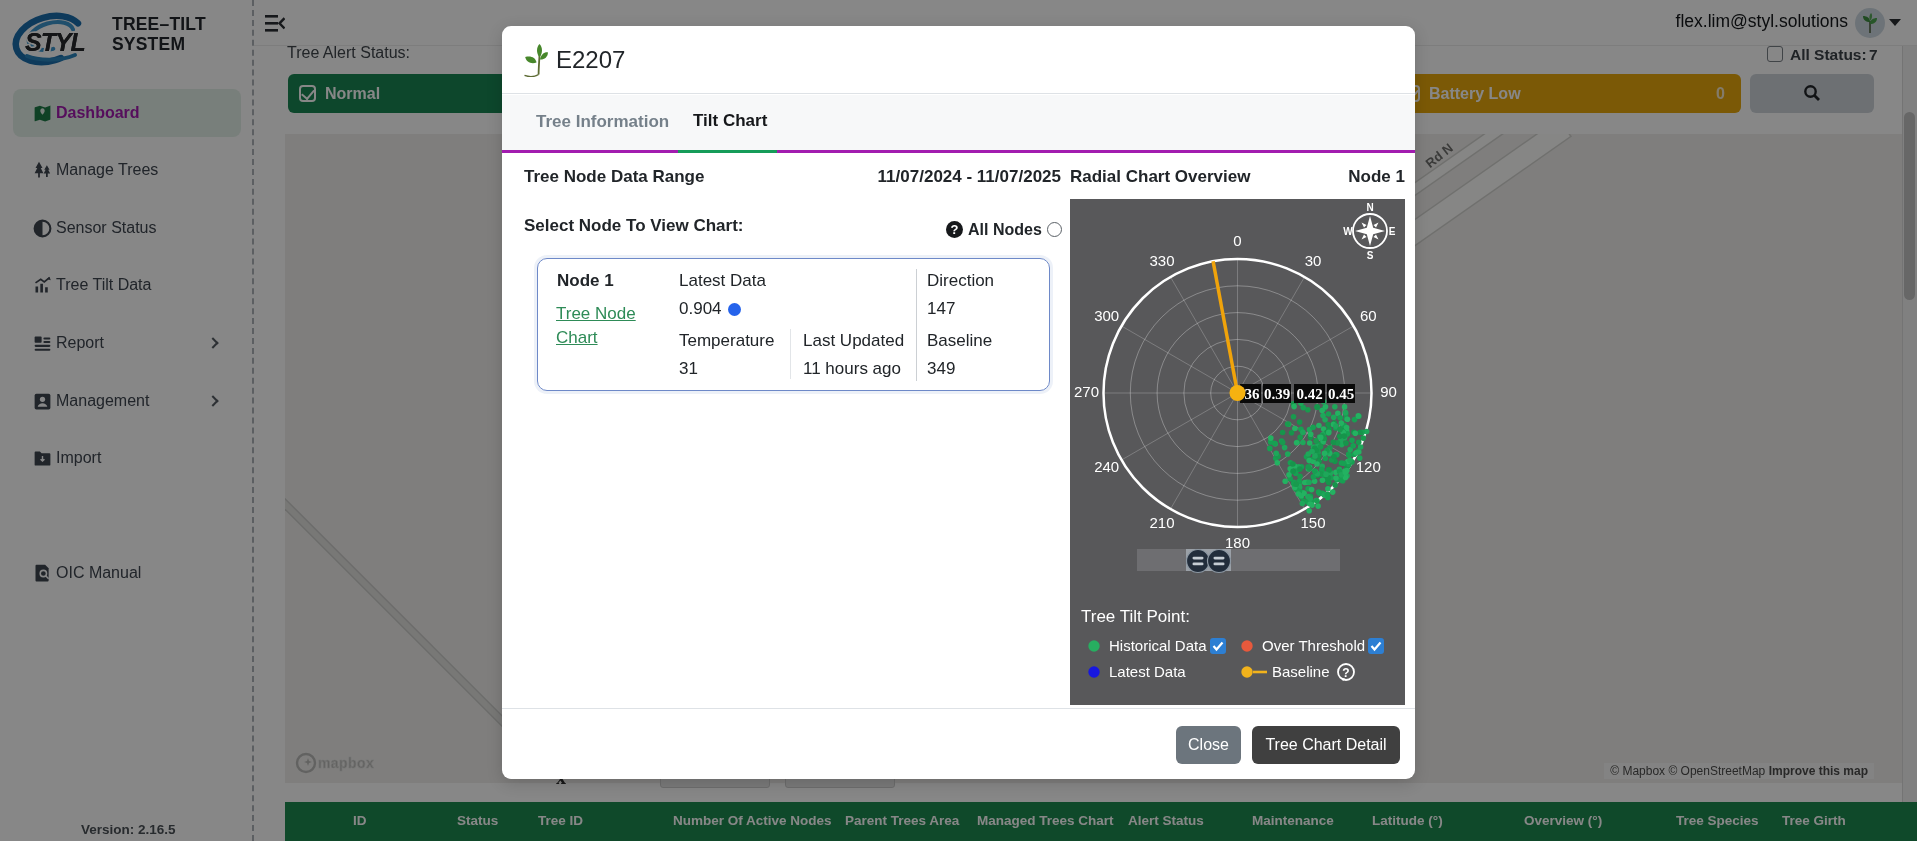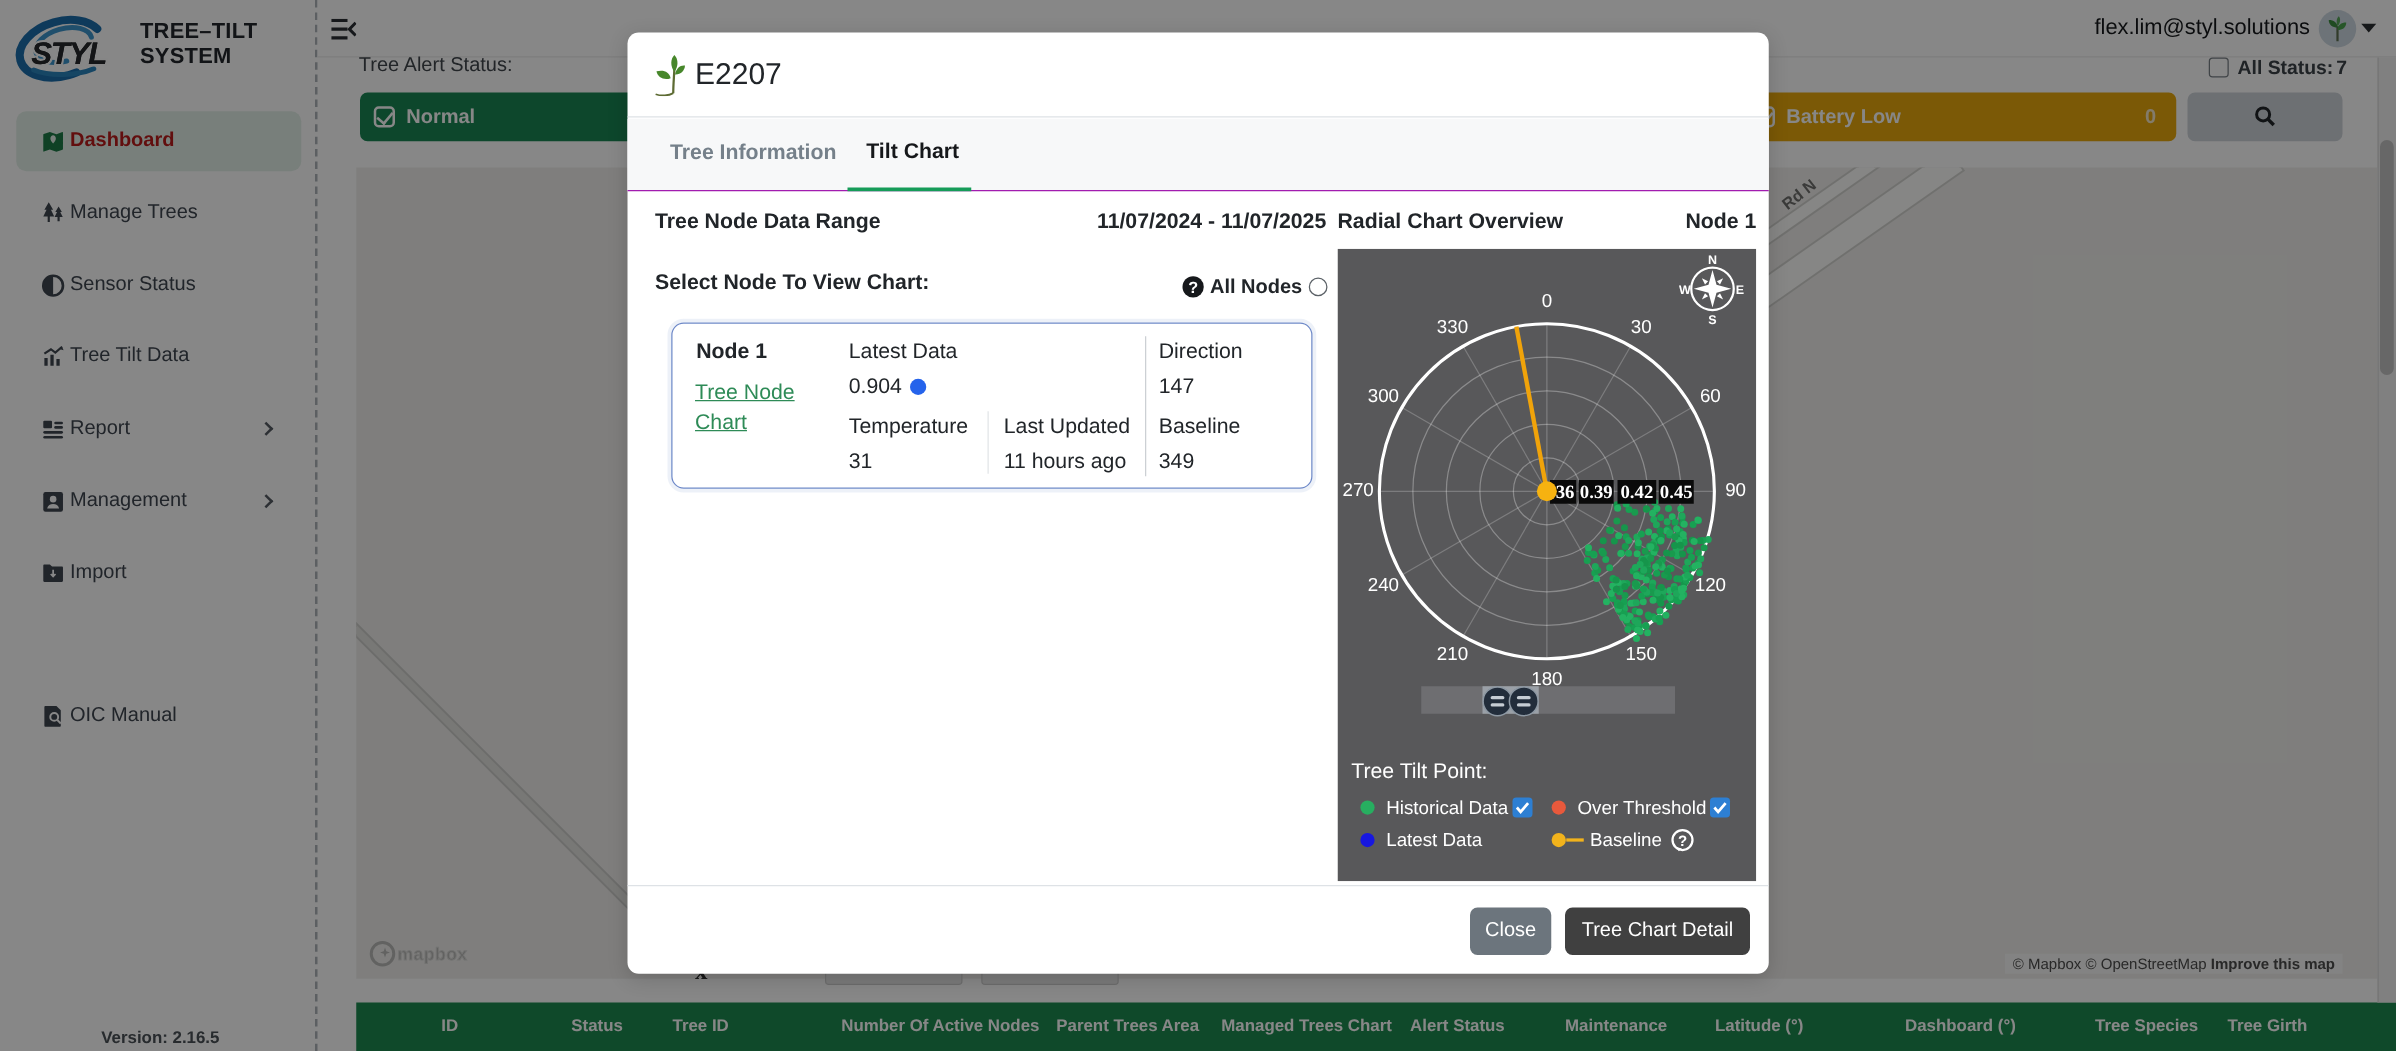"Dashboard" .menu-item.active { color: #b91c1c -> #a21caf }
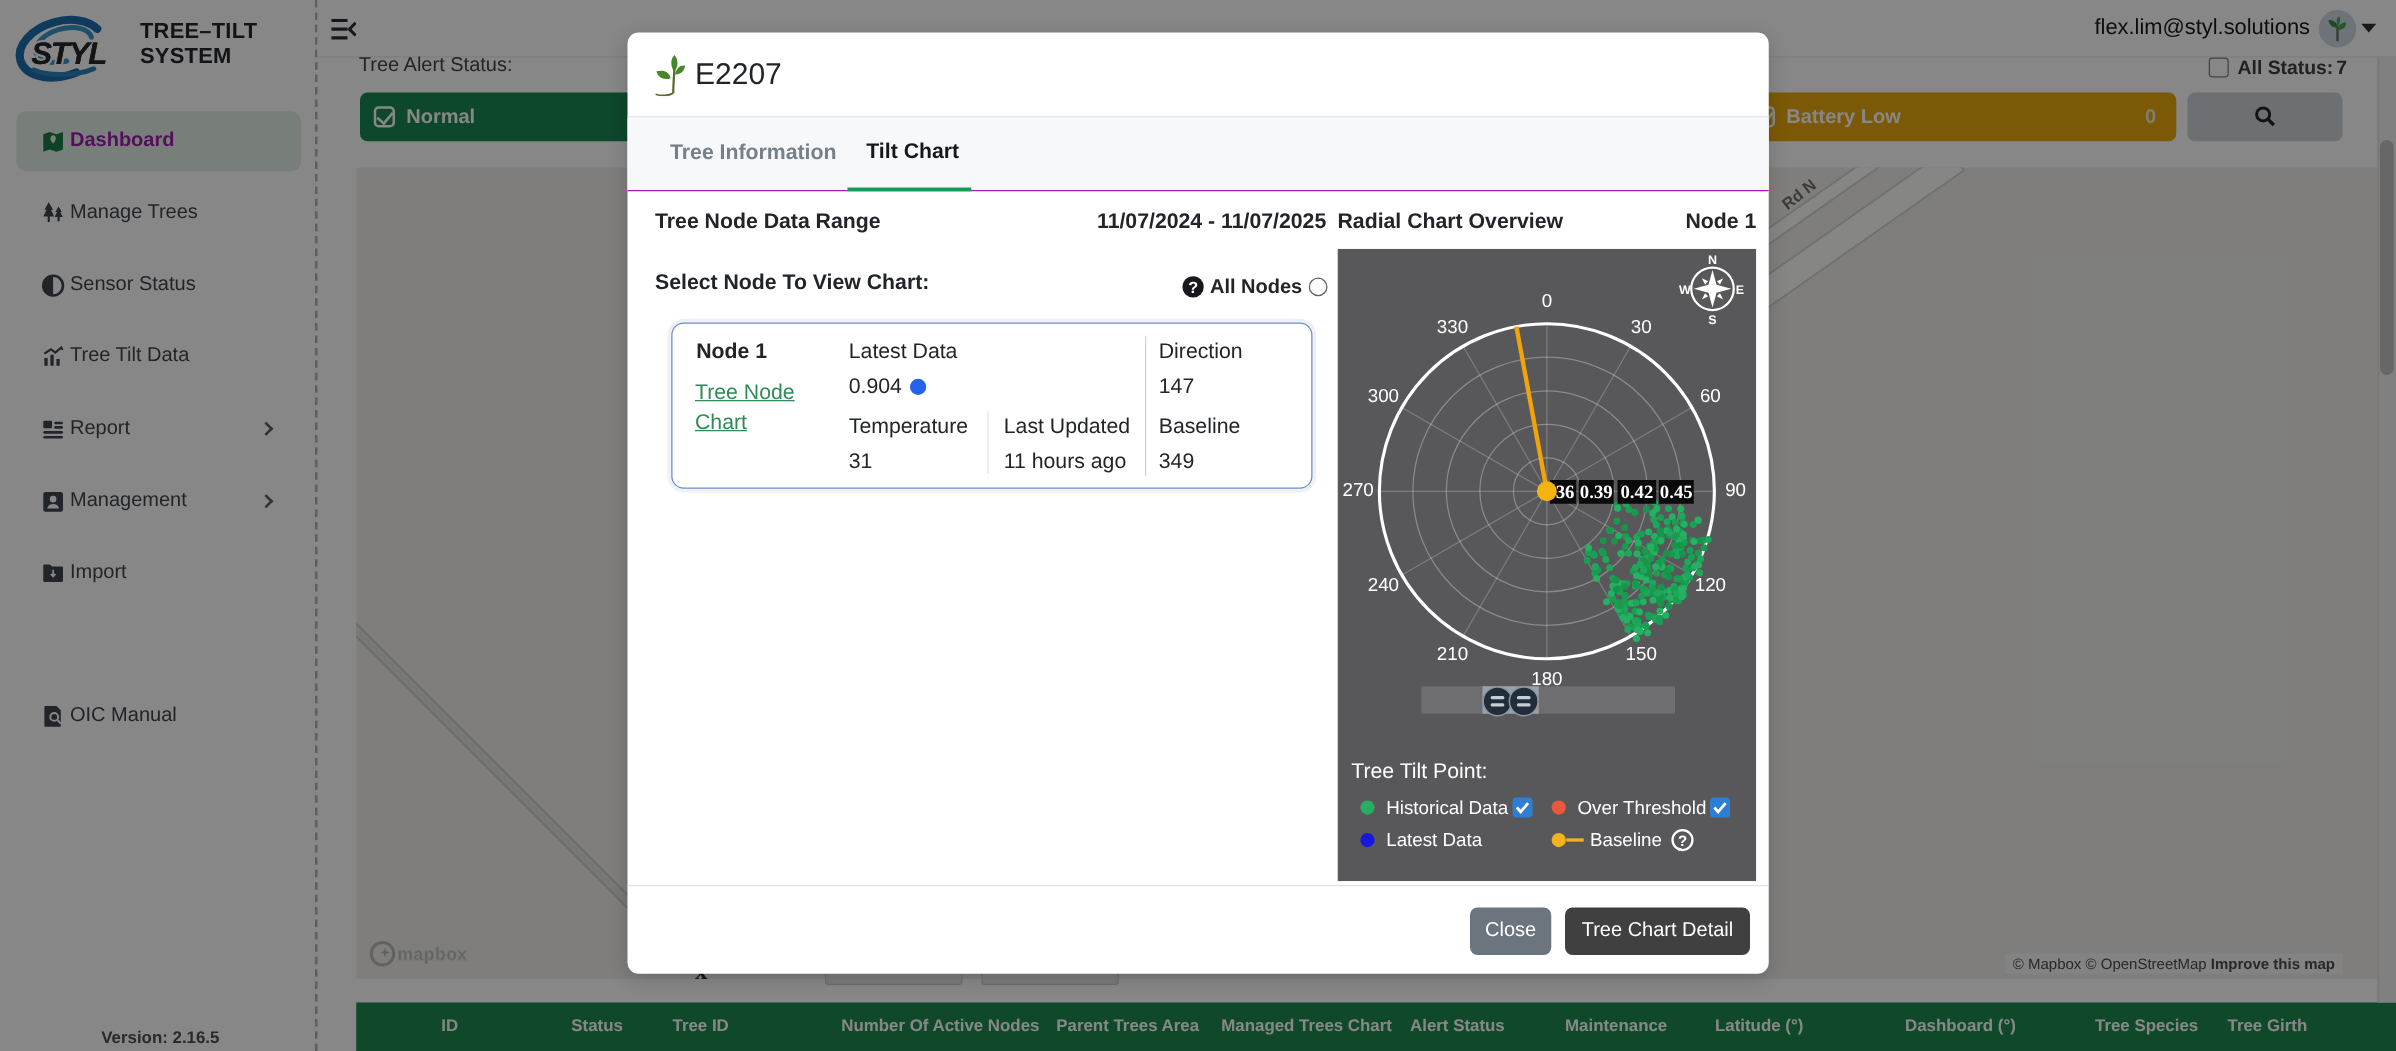"Tree Information" .tabs { border-bottom: 1px solid #a21caf -> 3px solid #a21caf }
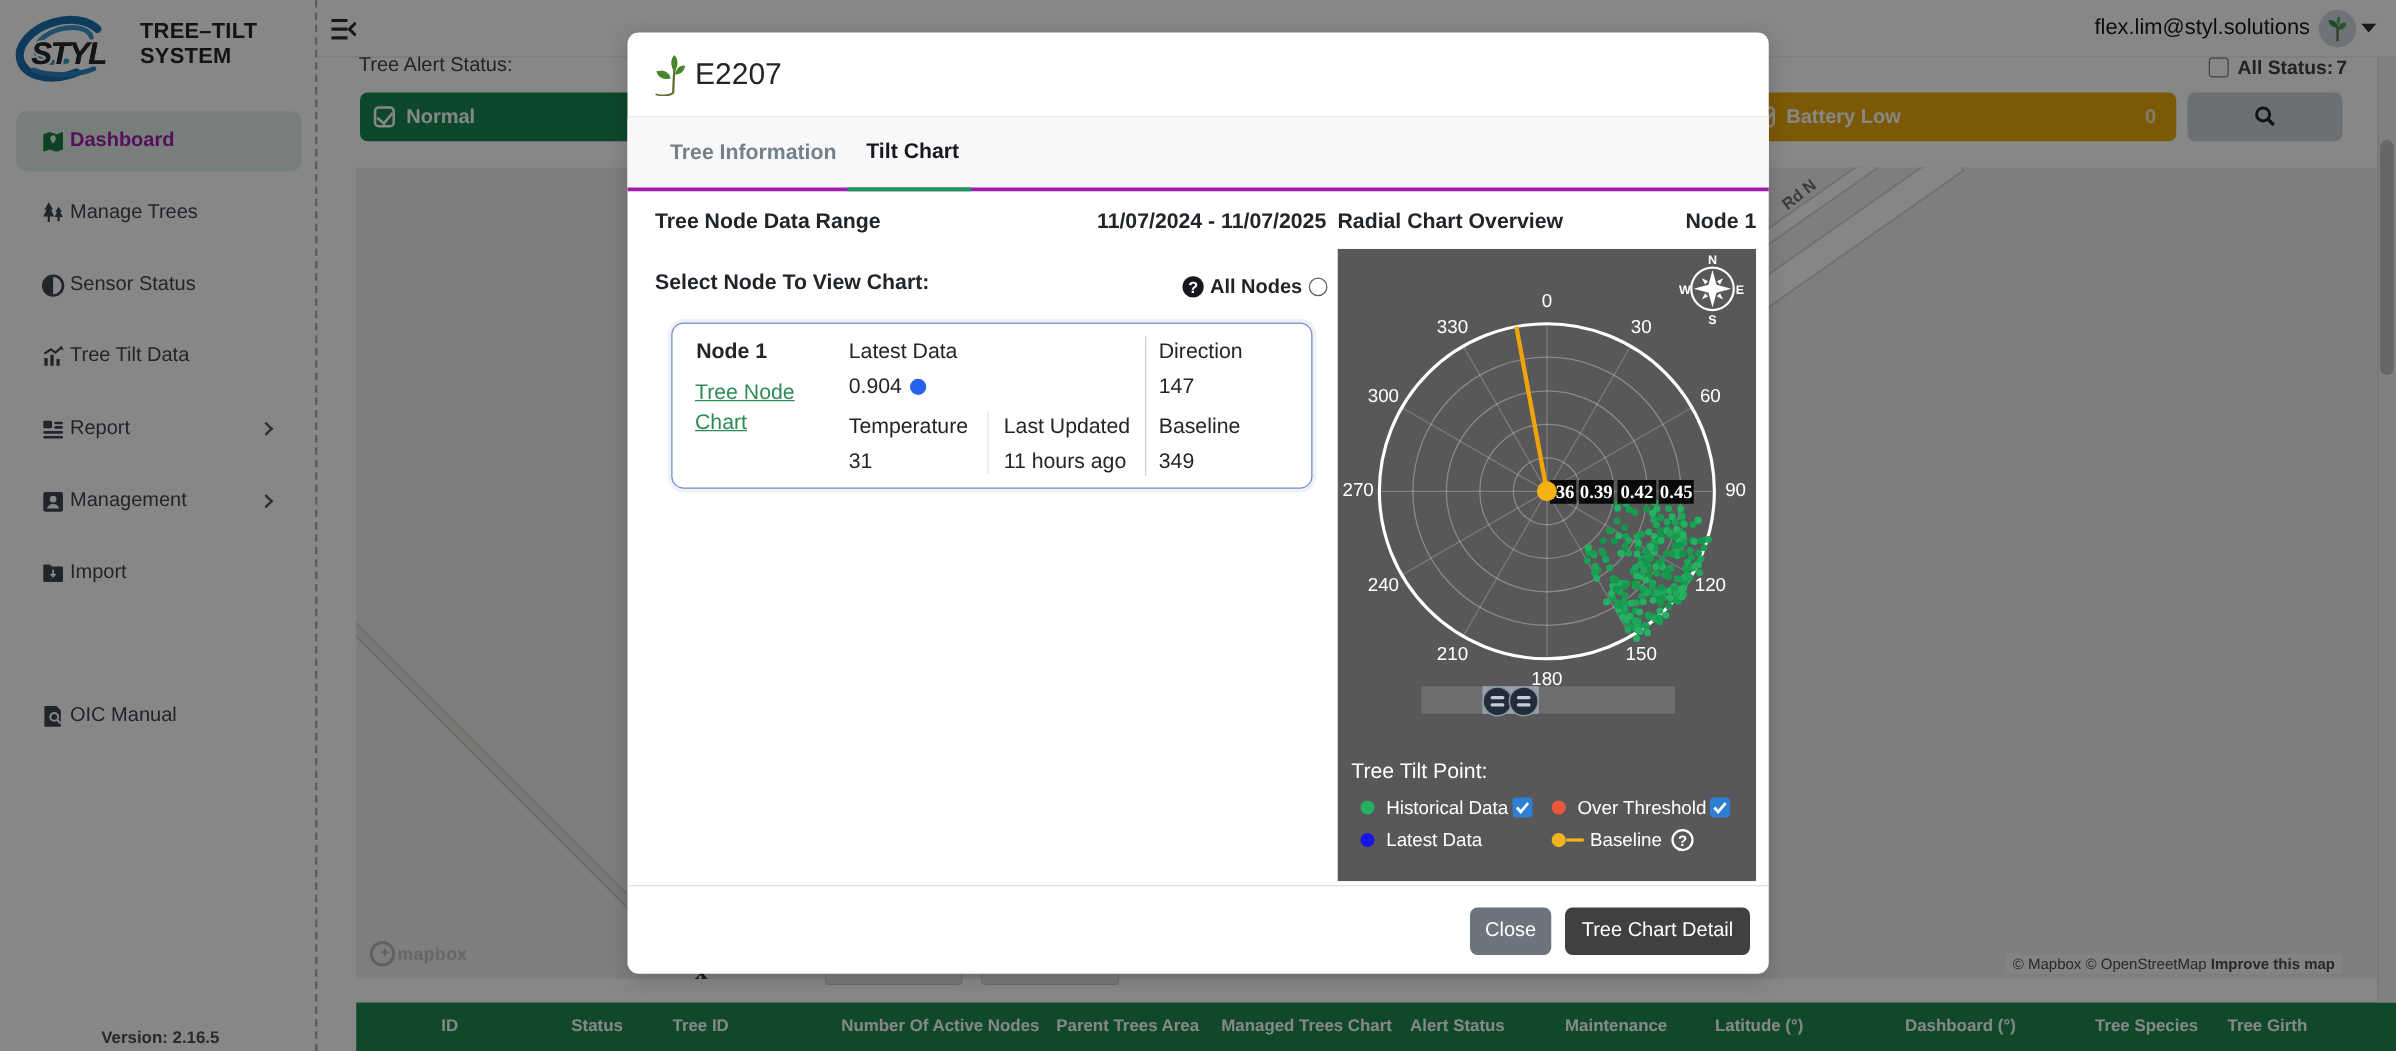"Dashboard (°)" span { text: Dashboard -> Overview }
